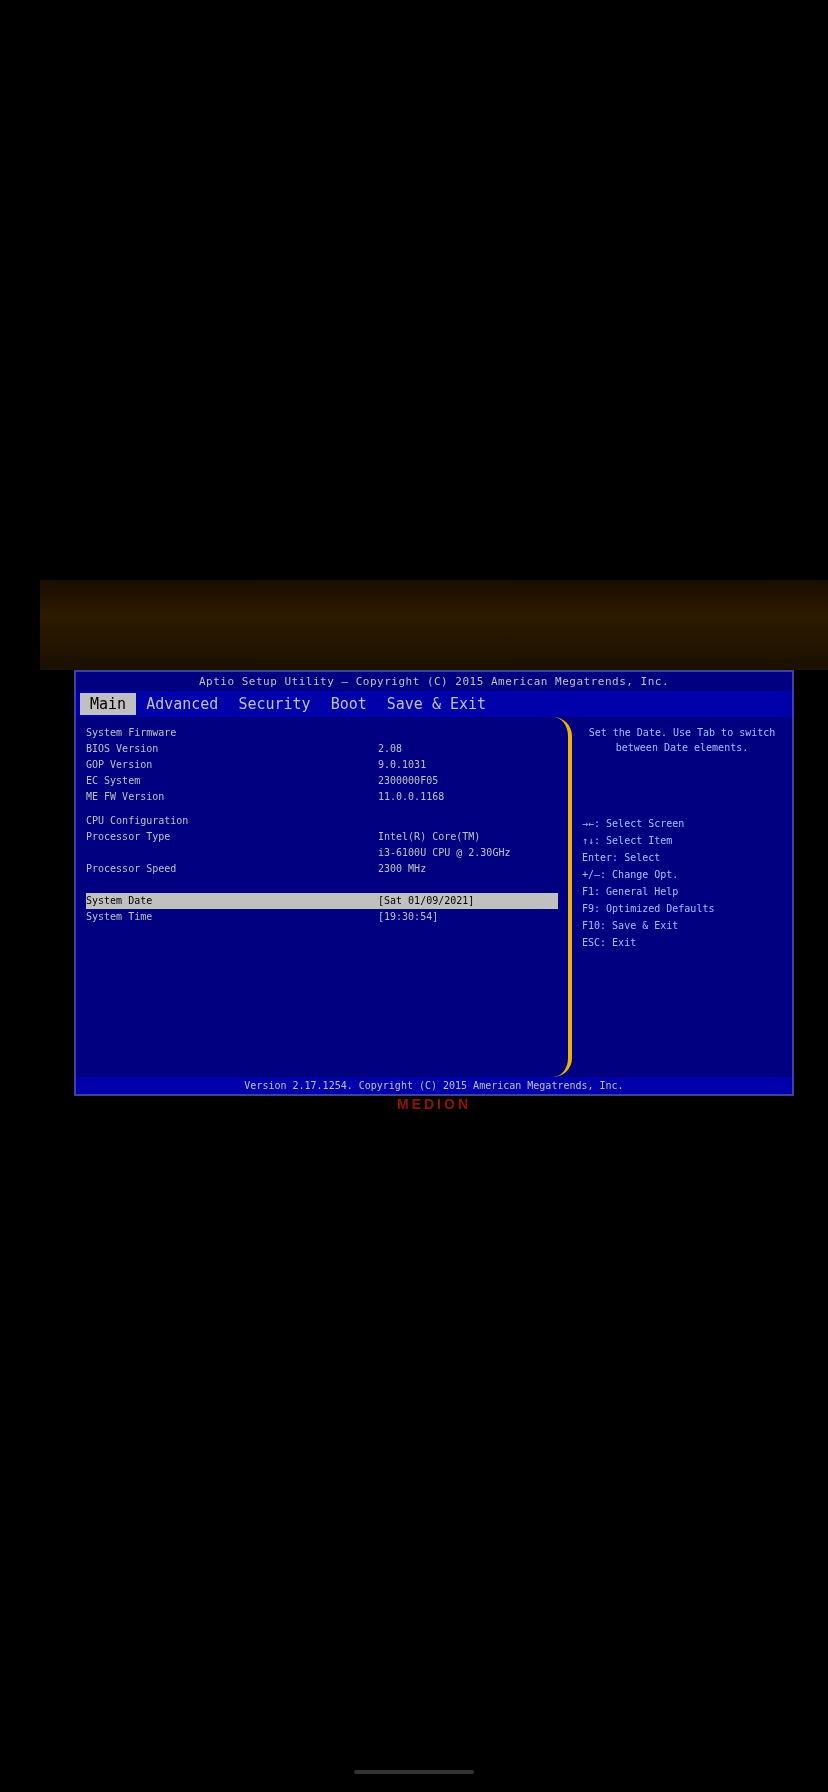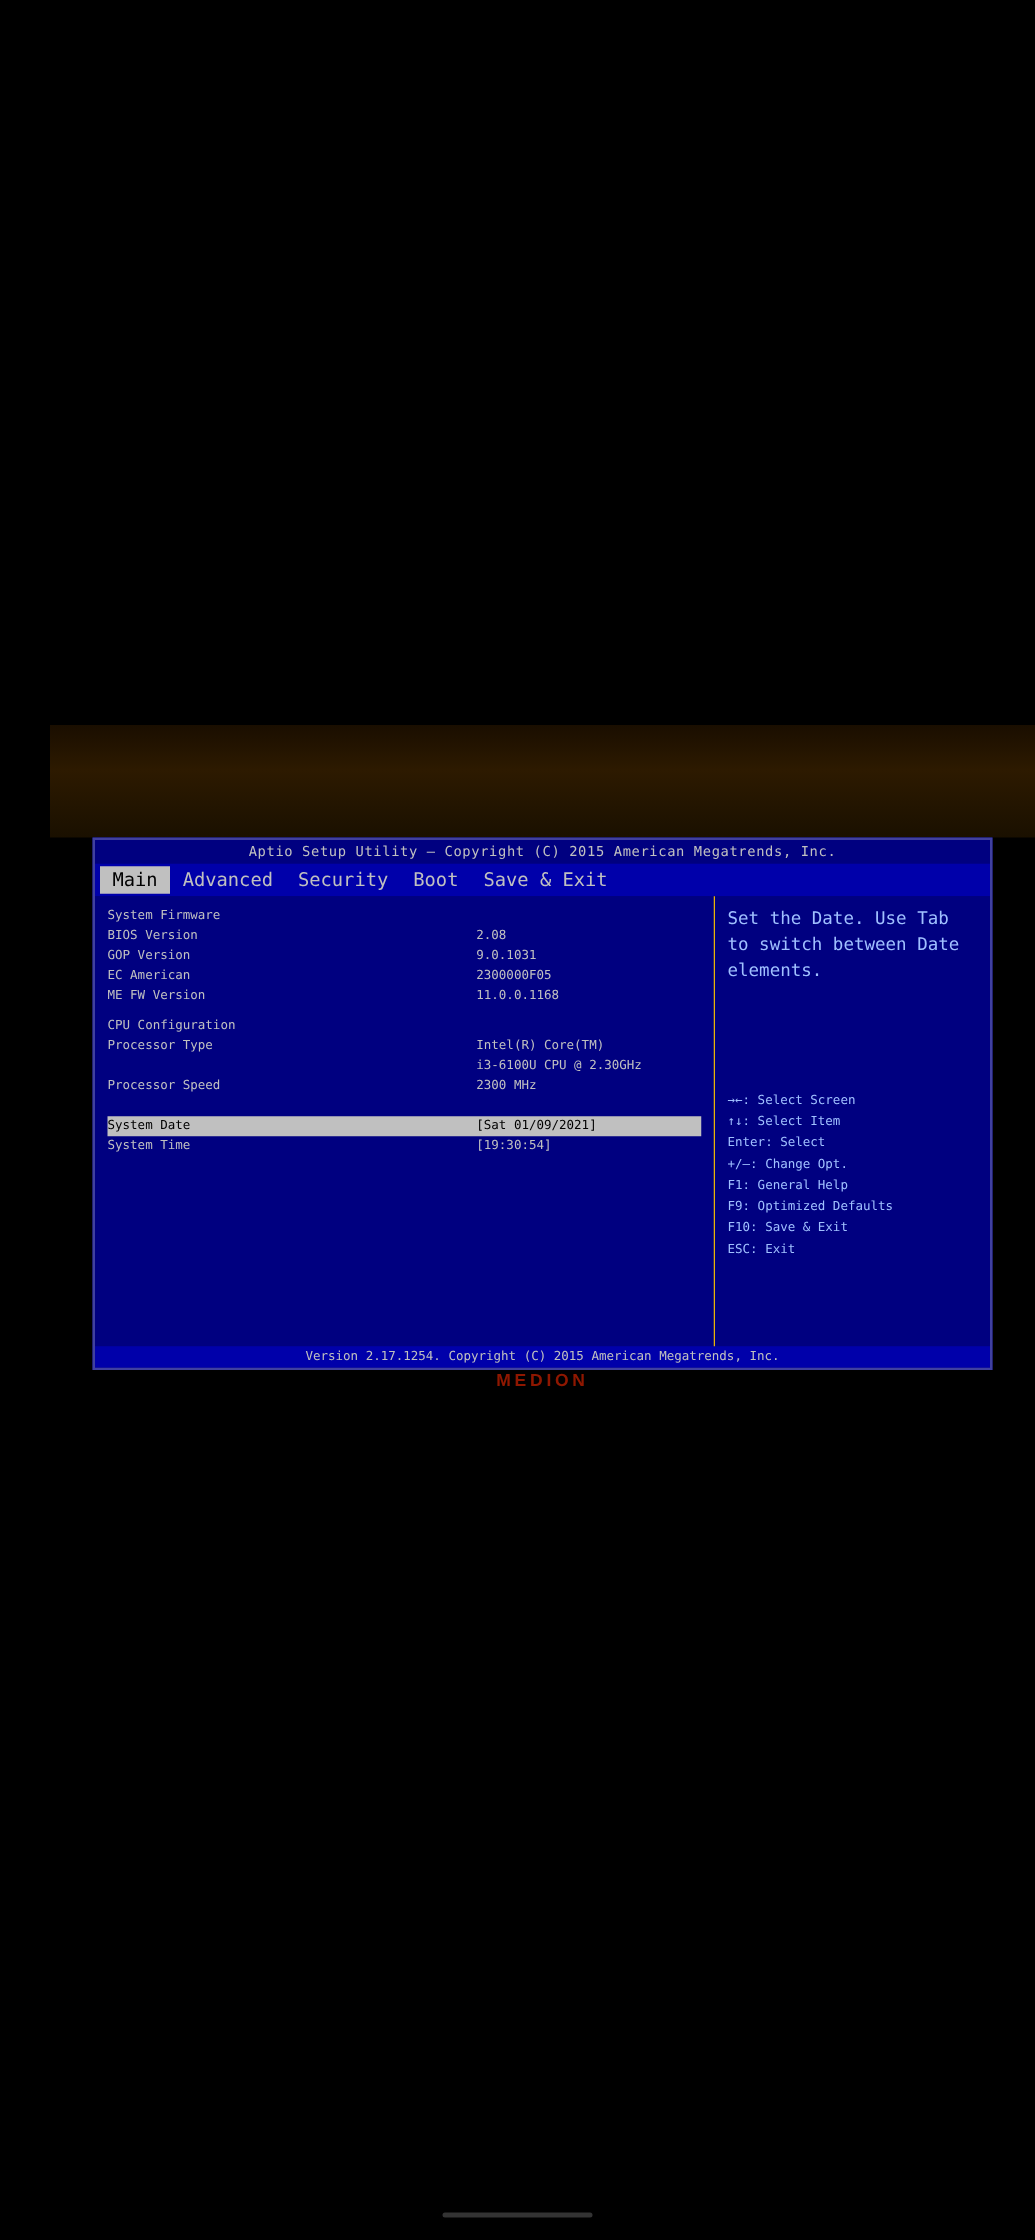"System Firmware" .bios-left { border-radius: none -> 19px; border-right: 1px solid #eab308 -> 4px solid #eab308 }
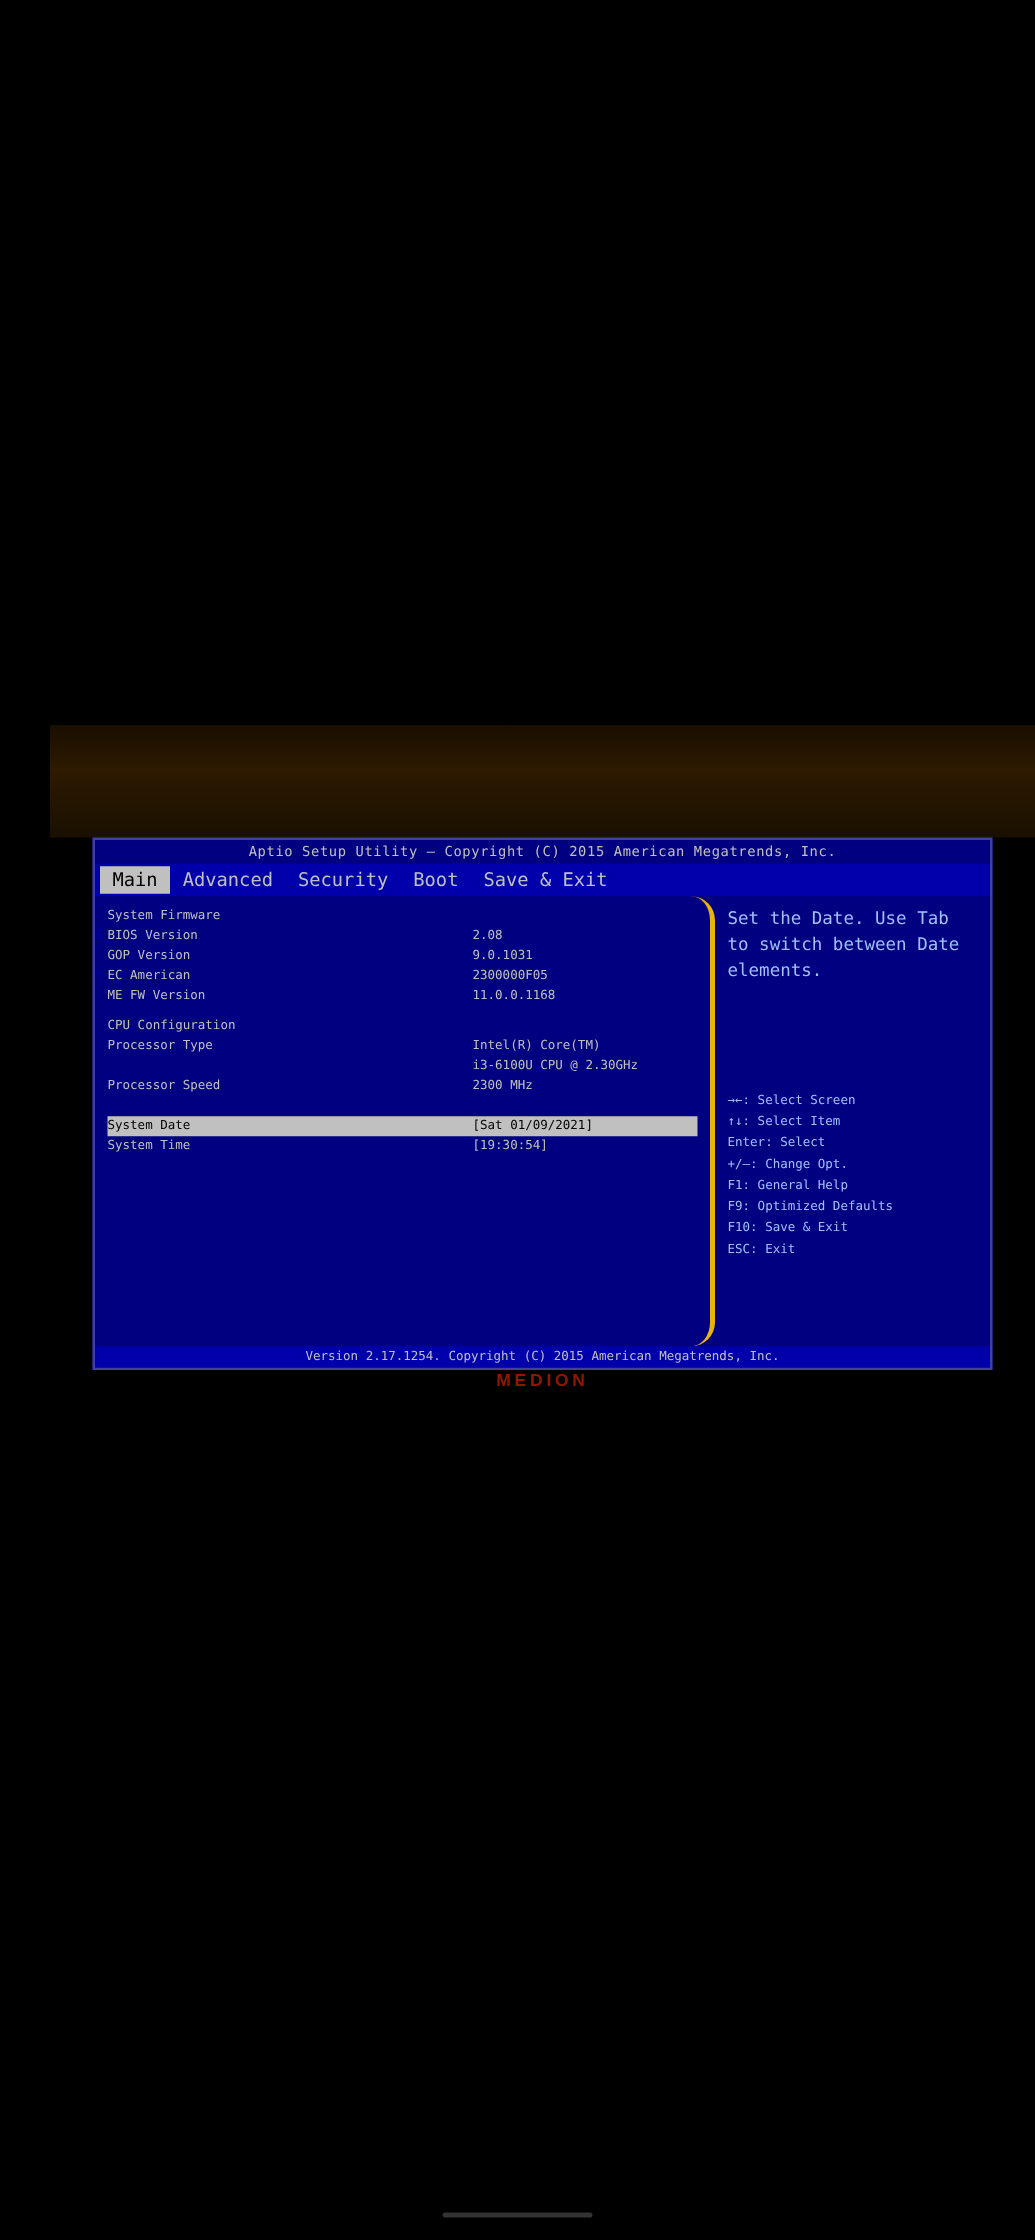"Set the Date. Use Tab" .help-text { font-size: 14px -> 10px; text-align: none -> center }
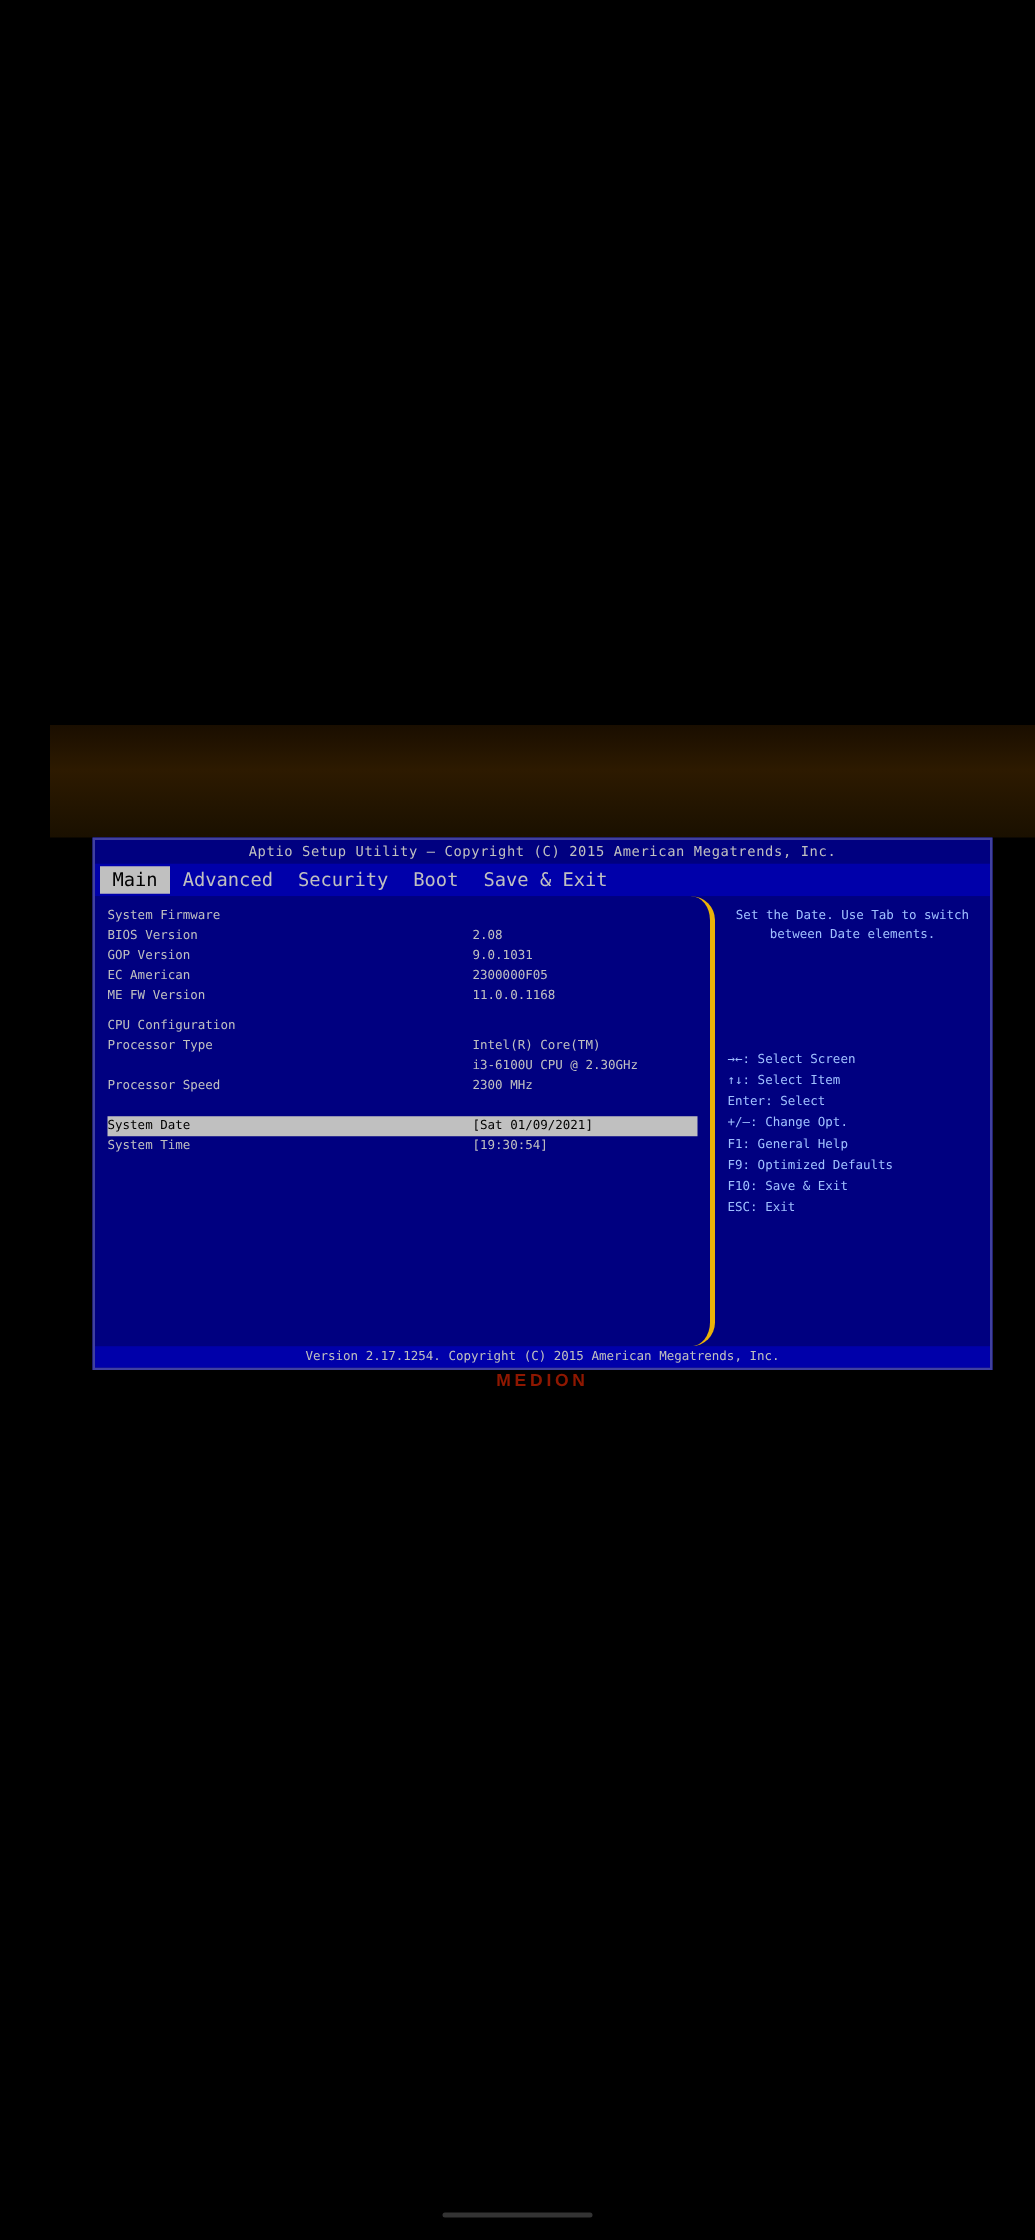"EC American" span.bios-label { text: American -> System }
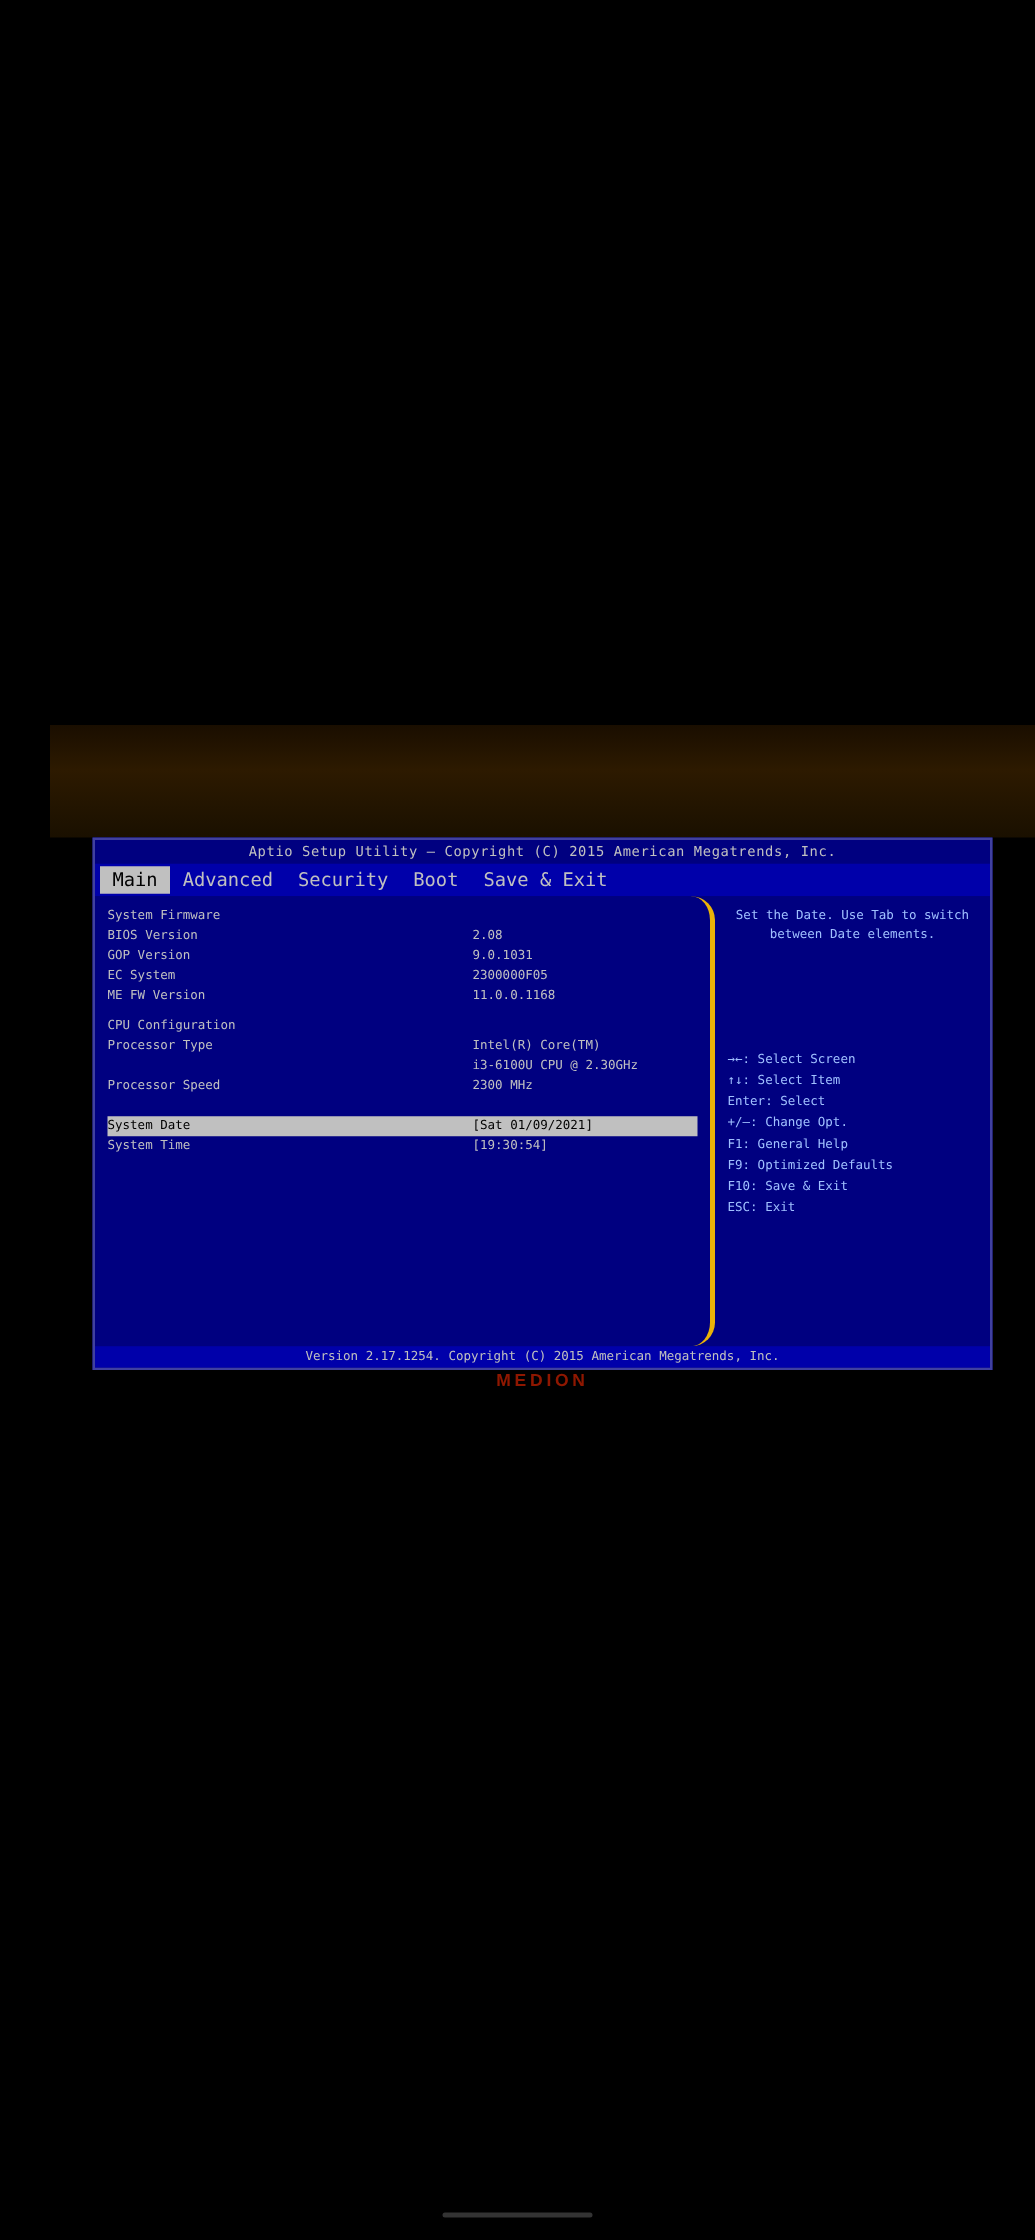"→←: Select Screen" .nav-help { margin-top: 84px -> 60px }
